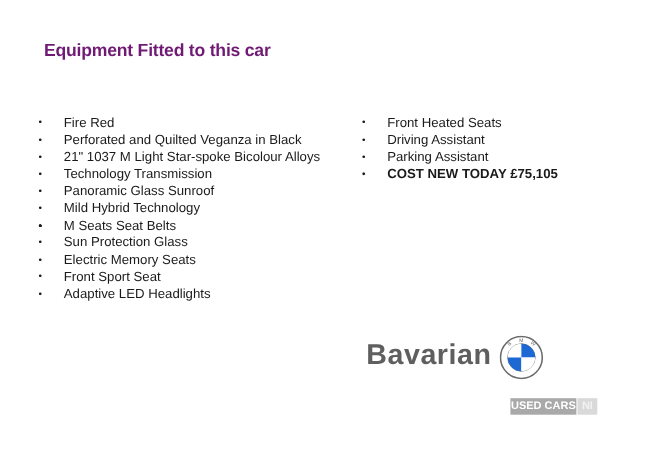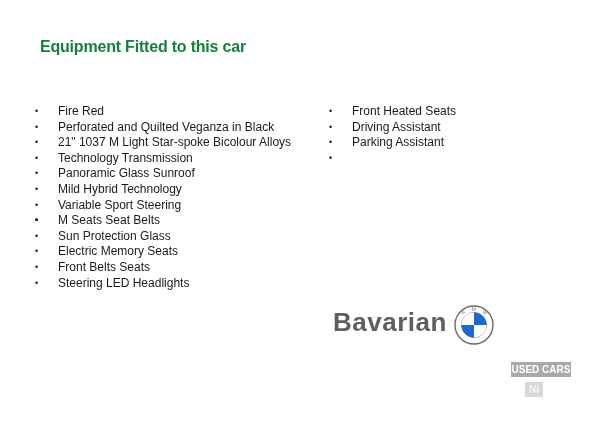"Equipment Fitted to this car" .title { color: #15803d -> #701a75 }
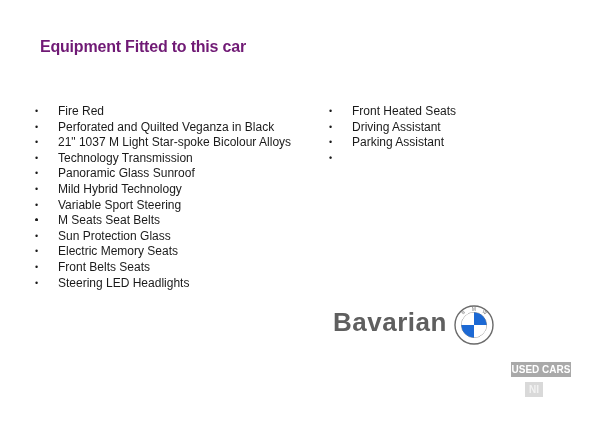"COST NEW TODAY £75,105" span { html: none -> <span>COST NEW TODAY £75,105</span> }
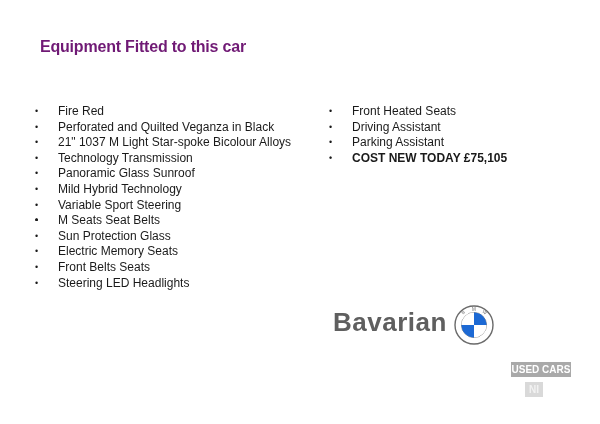"Variable Sport Steering" span { html: <span>Variable Sport Steering</span> -> none }
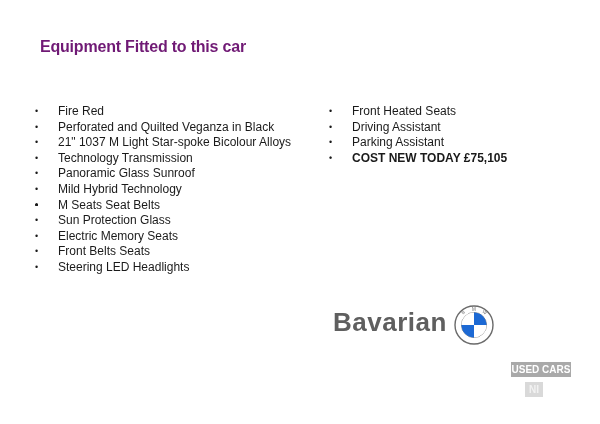"Front Belts Seats" span { text: Belts Seats -> Sport Seat }
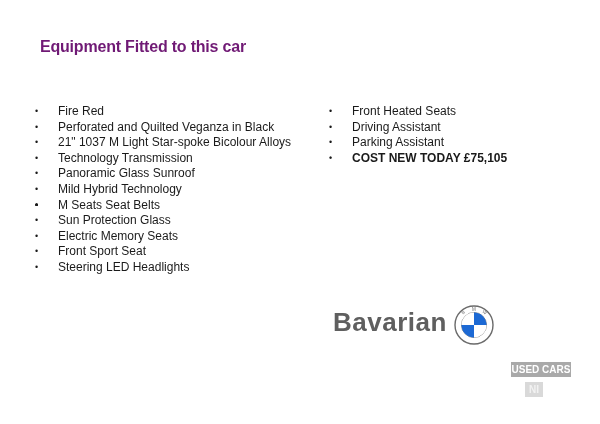"Steering LED Headlights" span { text: Steering -> Adaptive }
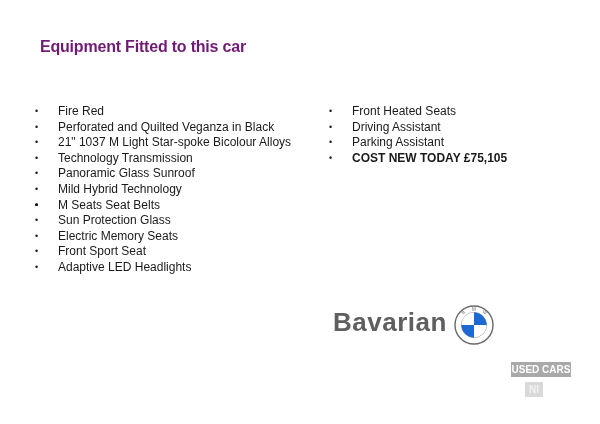"USED CARS" .badge.used { margin-left: 47px -> none }
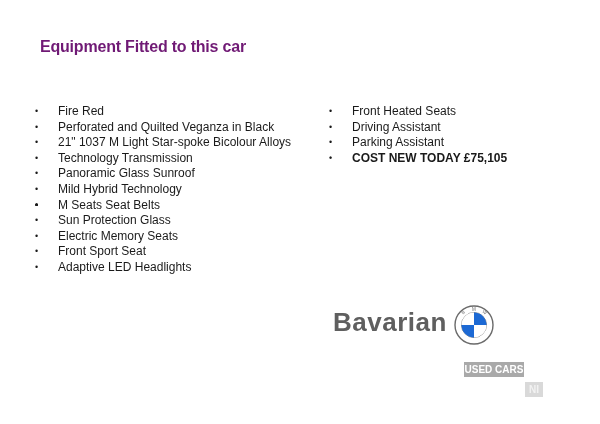"NI" .badge.ni { margin-top: 20px -> none }
